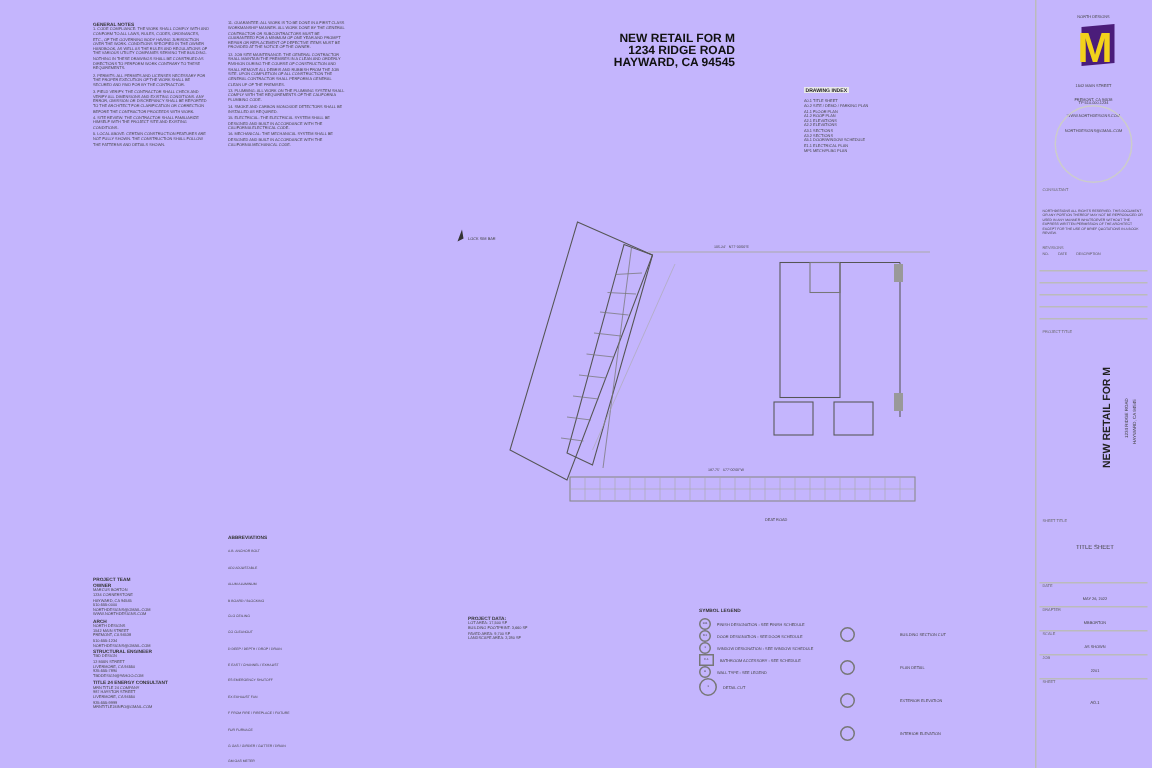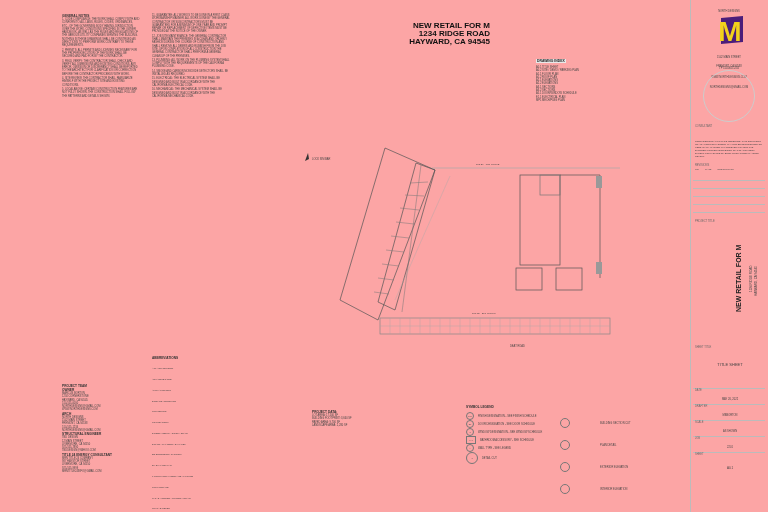"NEW RETAIL FOR M" .sheet { background: #fca5a5 -> #c4b5fd }
